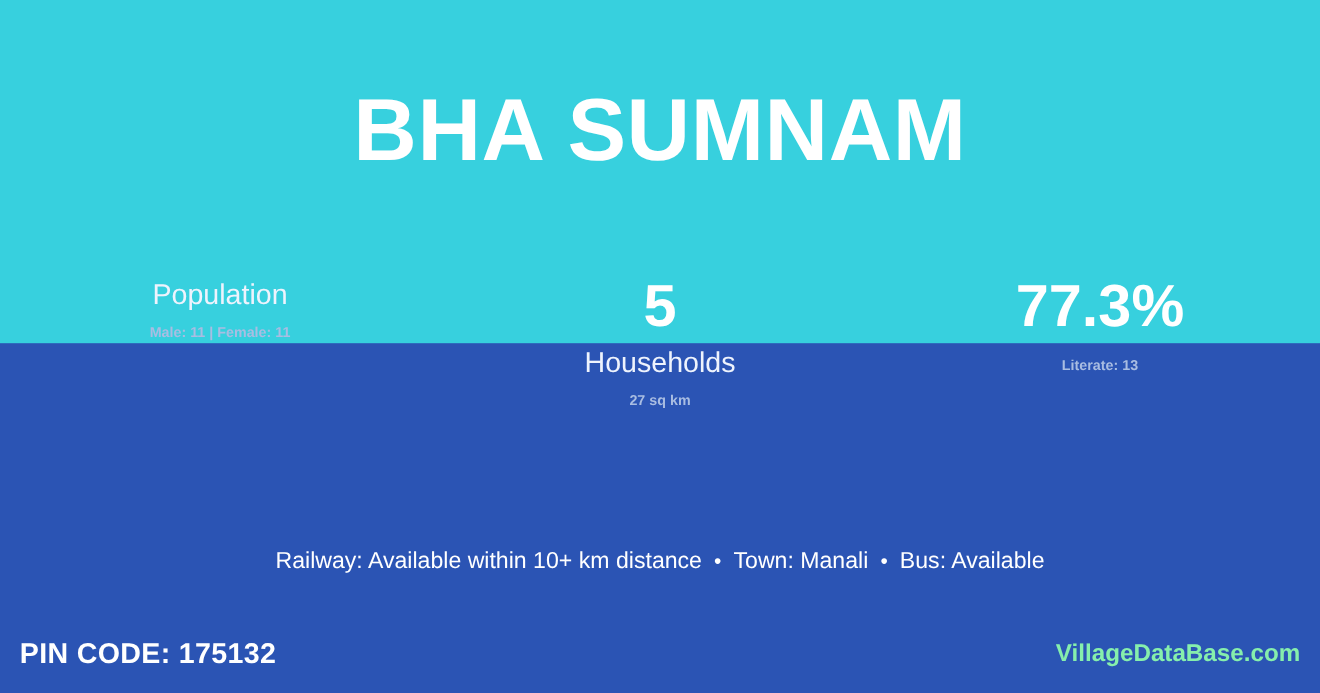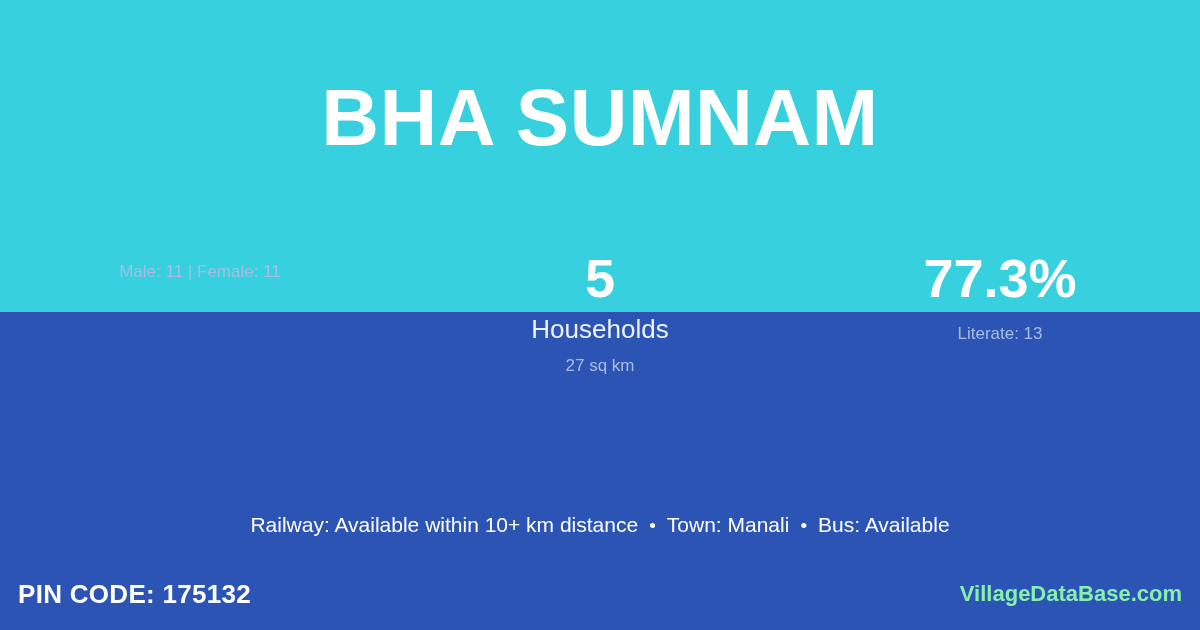"Population" div.stat-label { html: none -> <div>Population</div> }
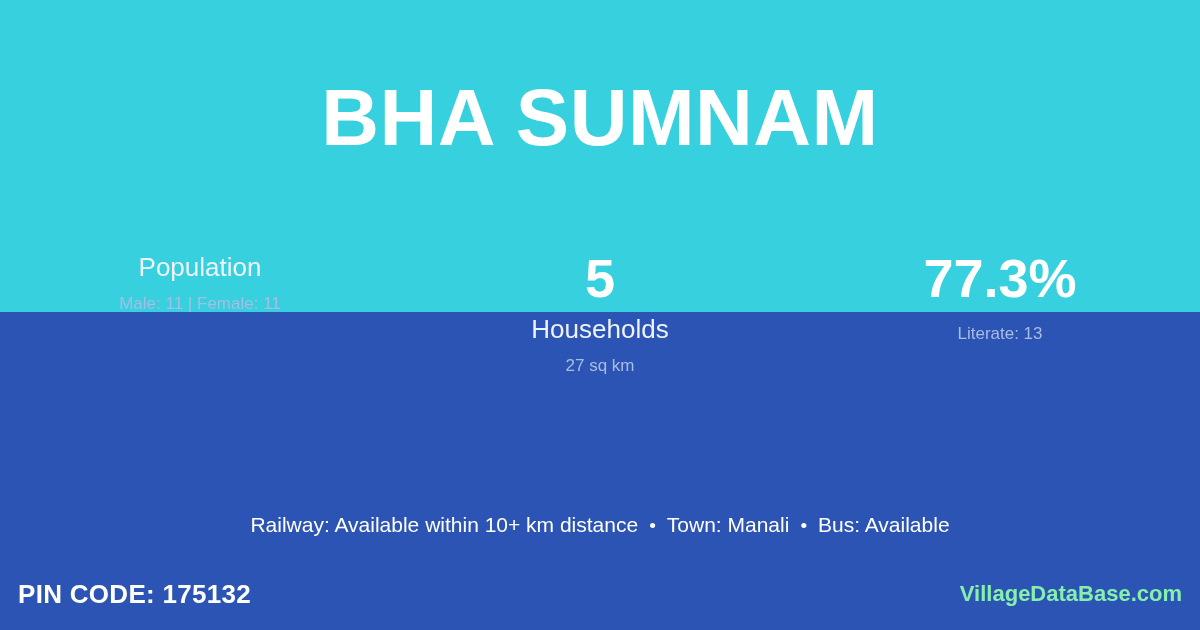"Male: 11 | Female: 11" .stat-sub { font-size: 17px -> 13px; font-weight: normal -> bold }
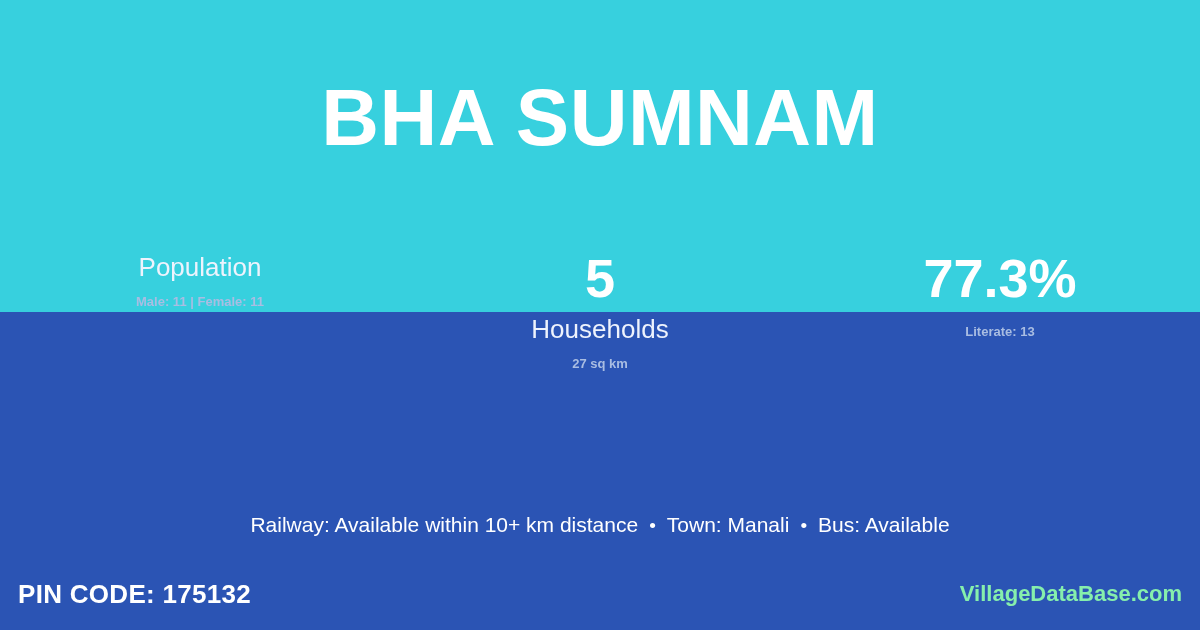"Railway: Available within 10+ km" .amenities { top: 514px -> 499px }
